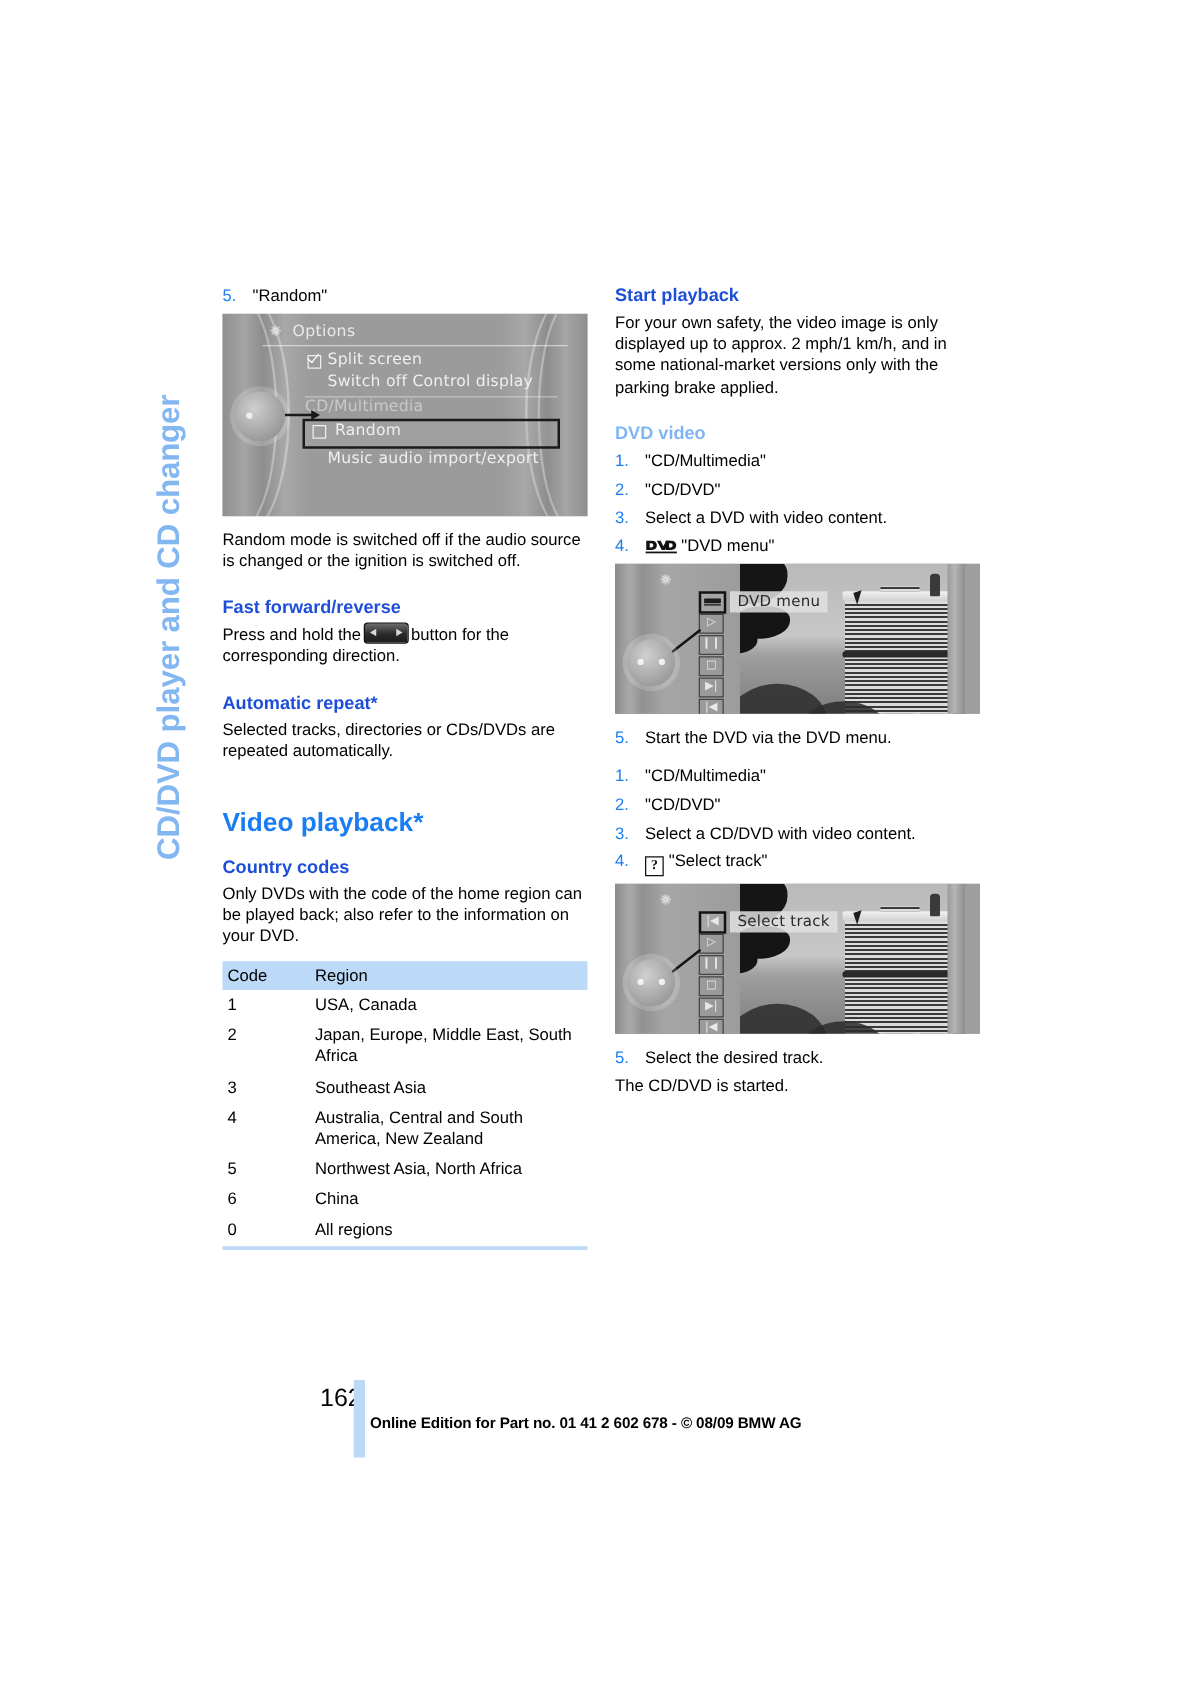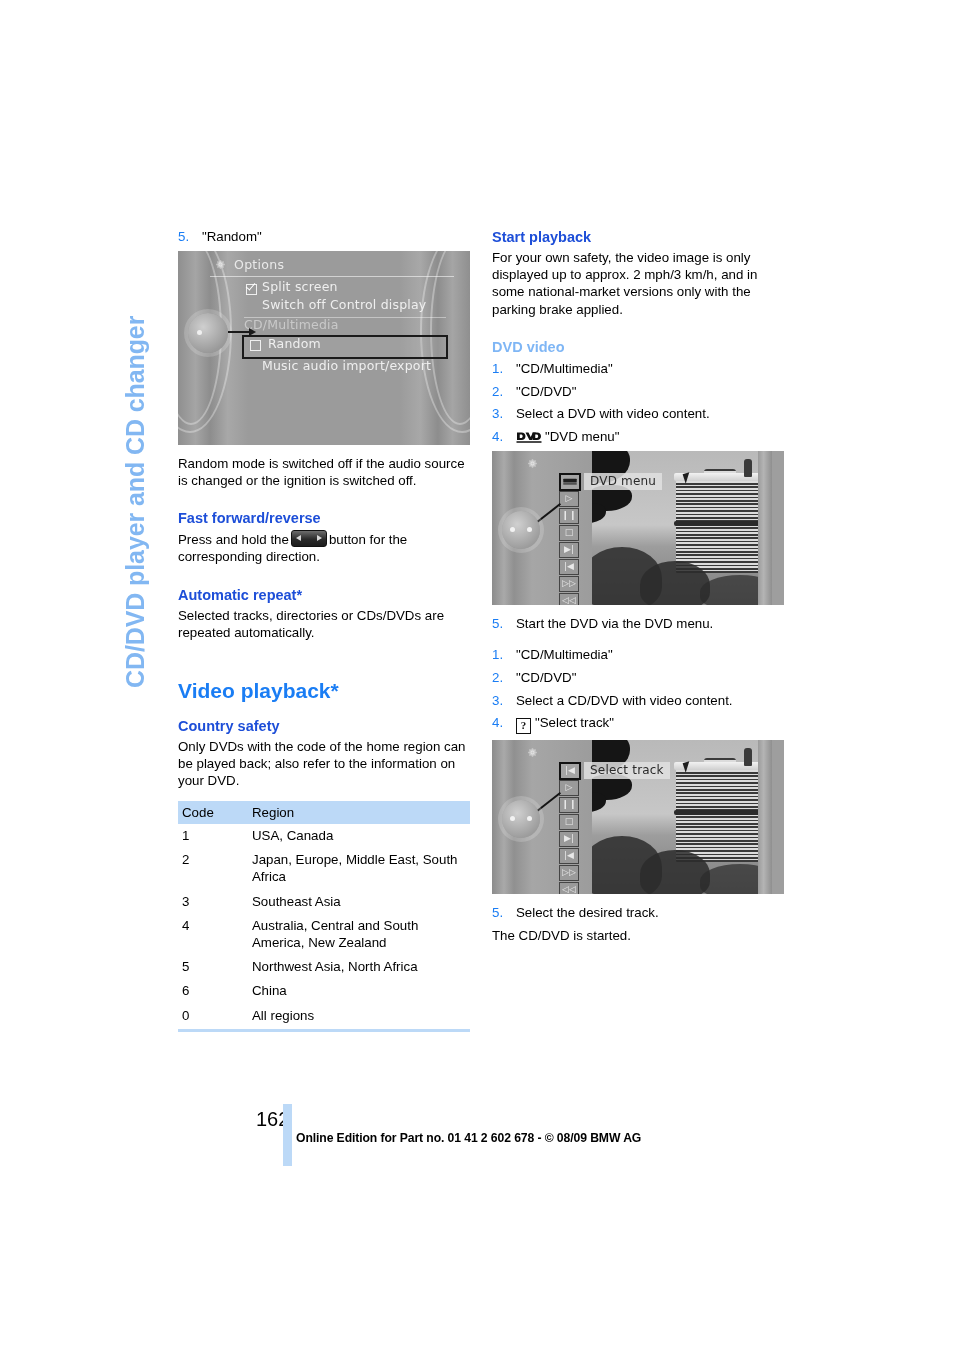"Options" .shot-menu { height: 194px -> 162px }
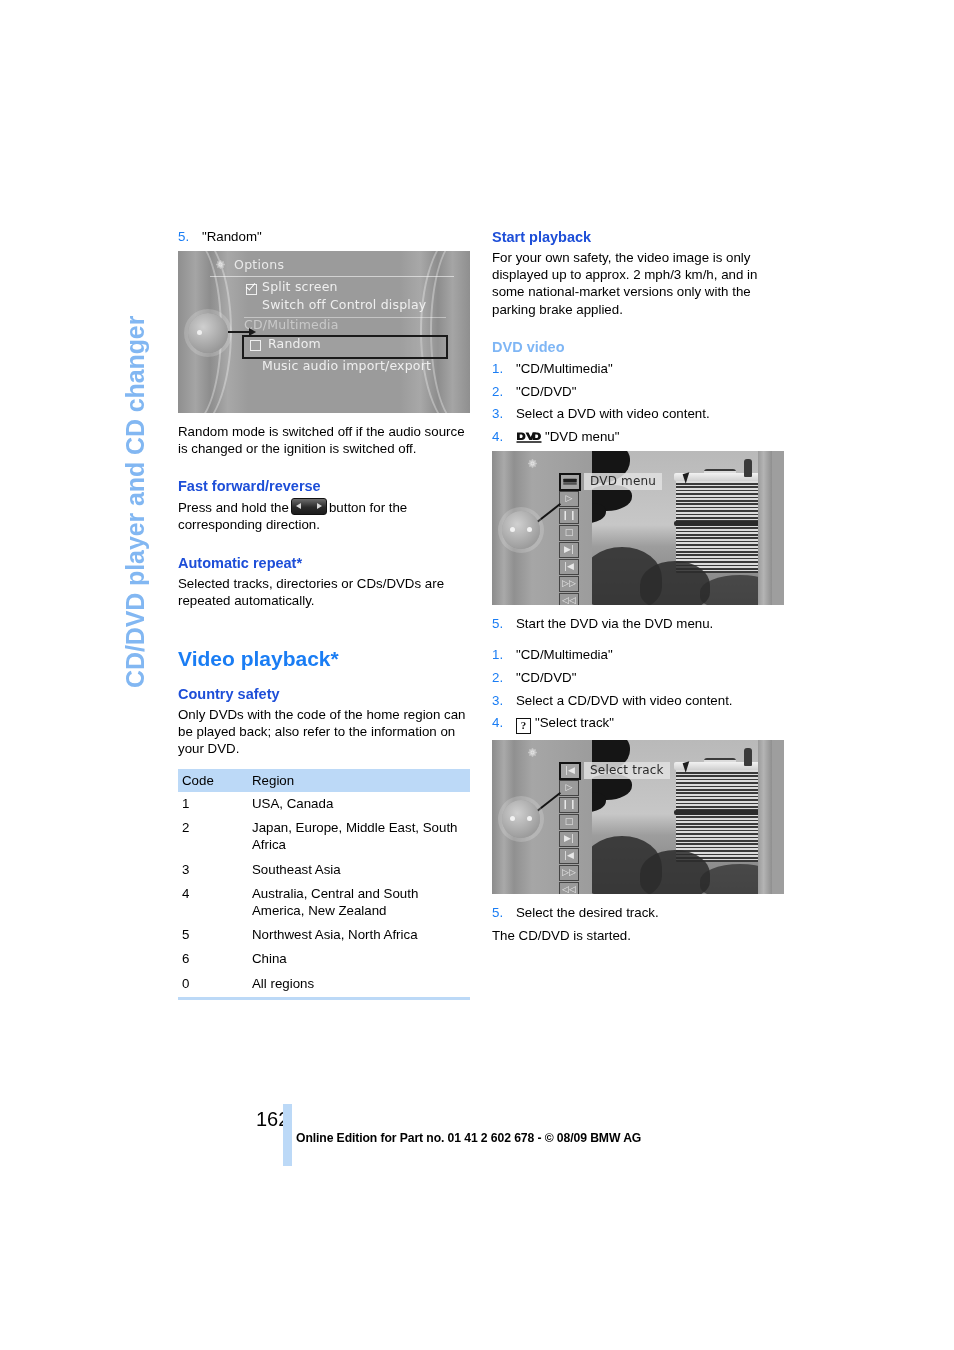"For your own safety, the" p.body { text: mph/3 -> mph/1 }
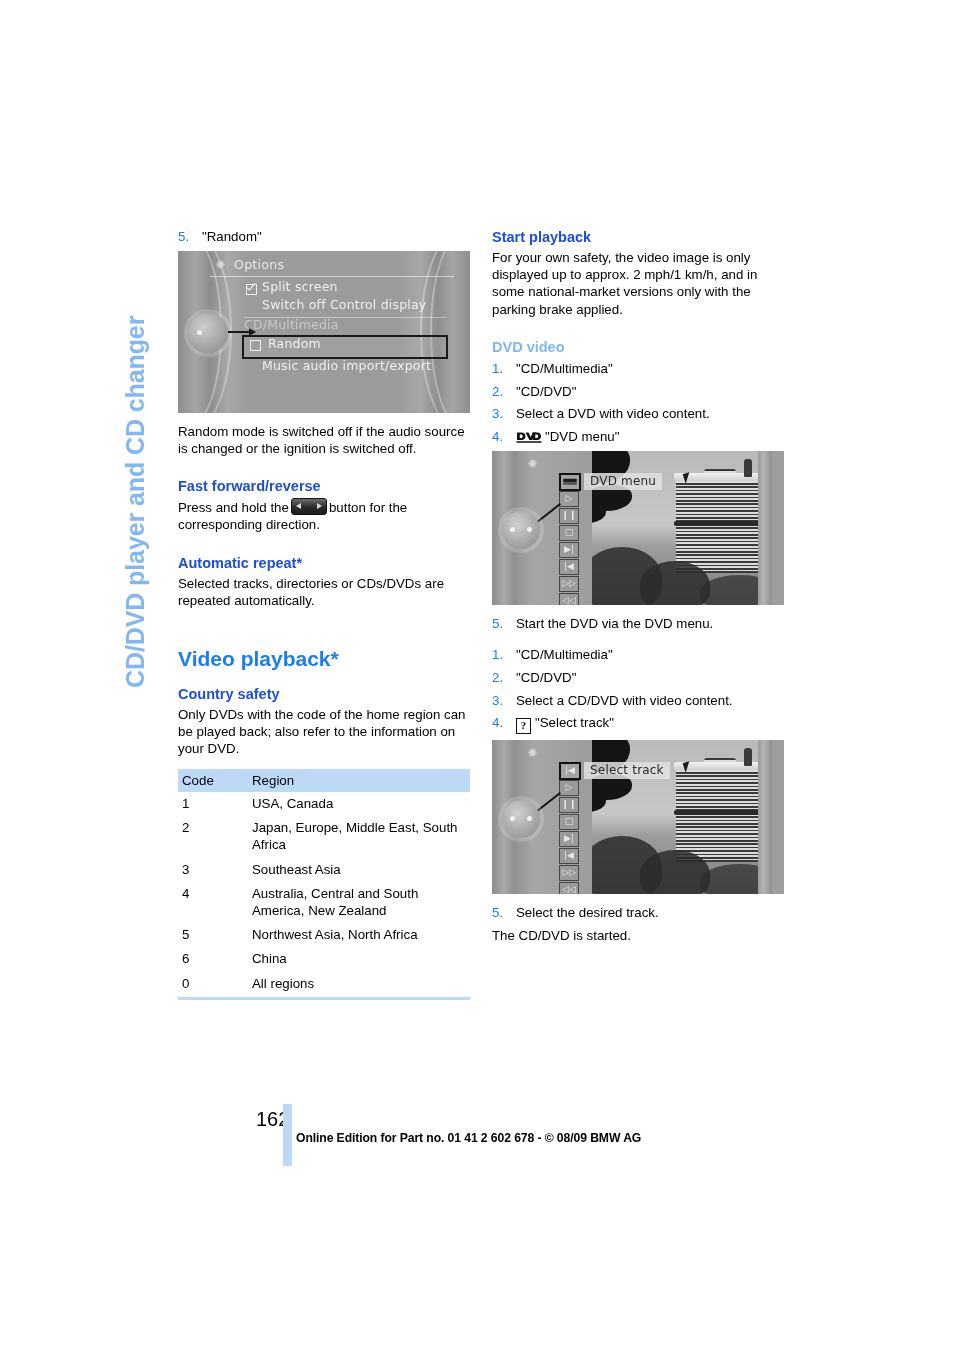"DVD menu" .shot-video { height: 154px -> 120px }
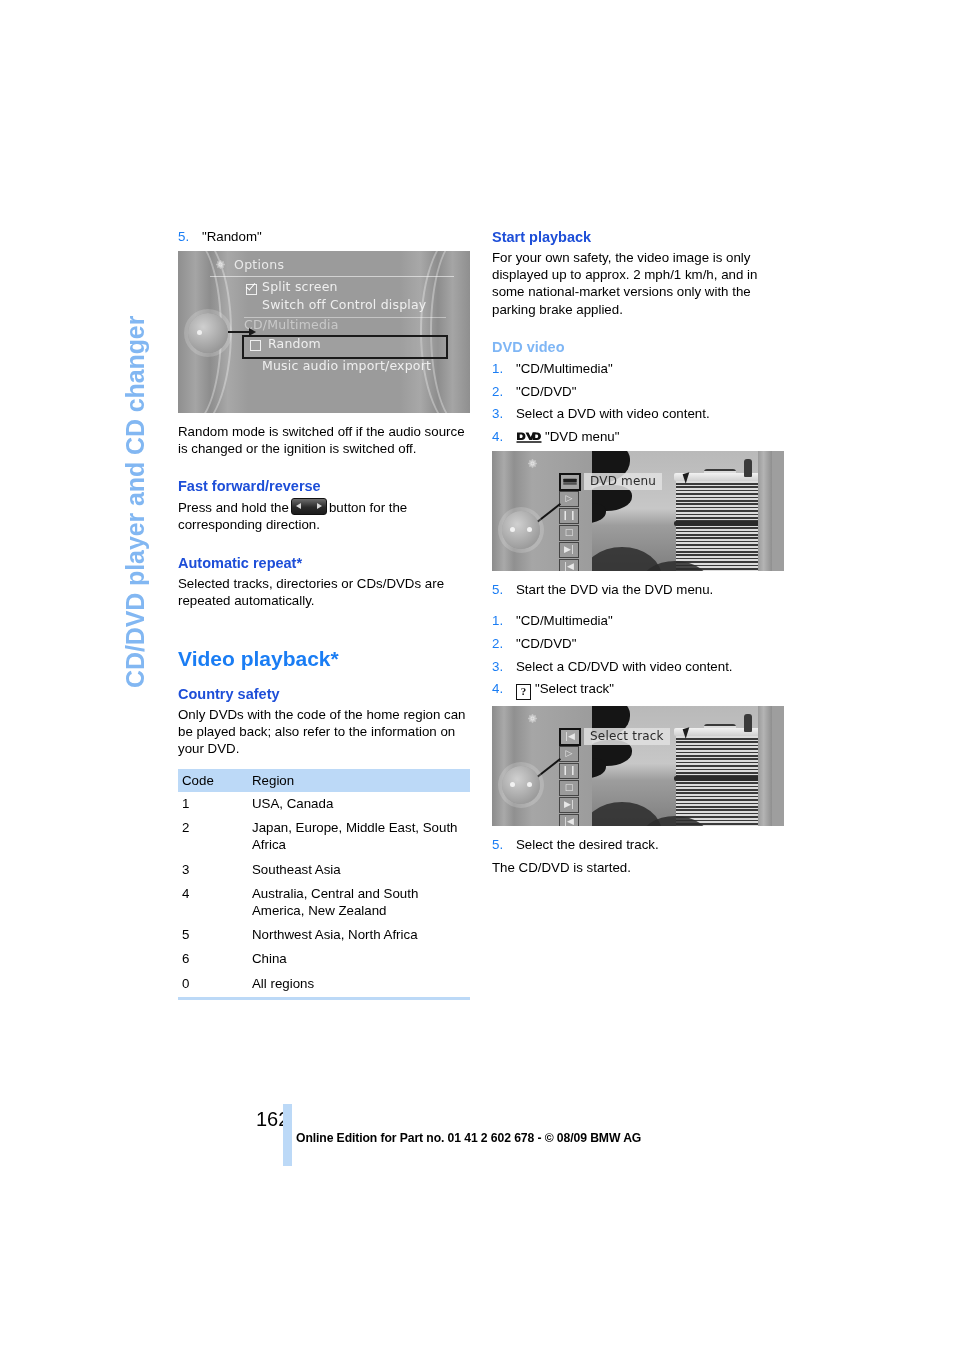"Country safety" div.h2 { text: safety -> codes }
